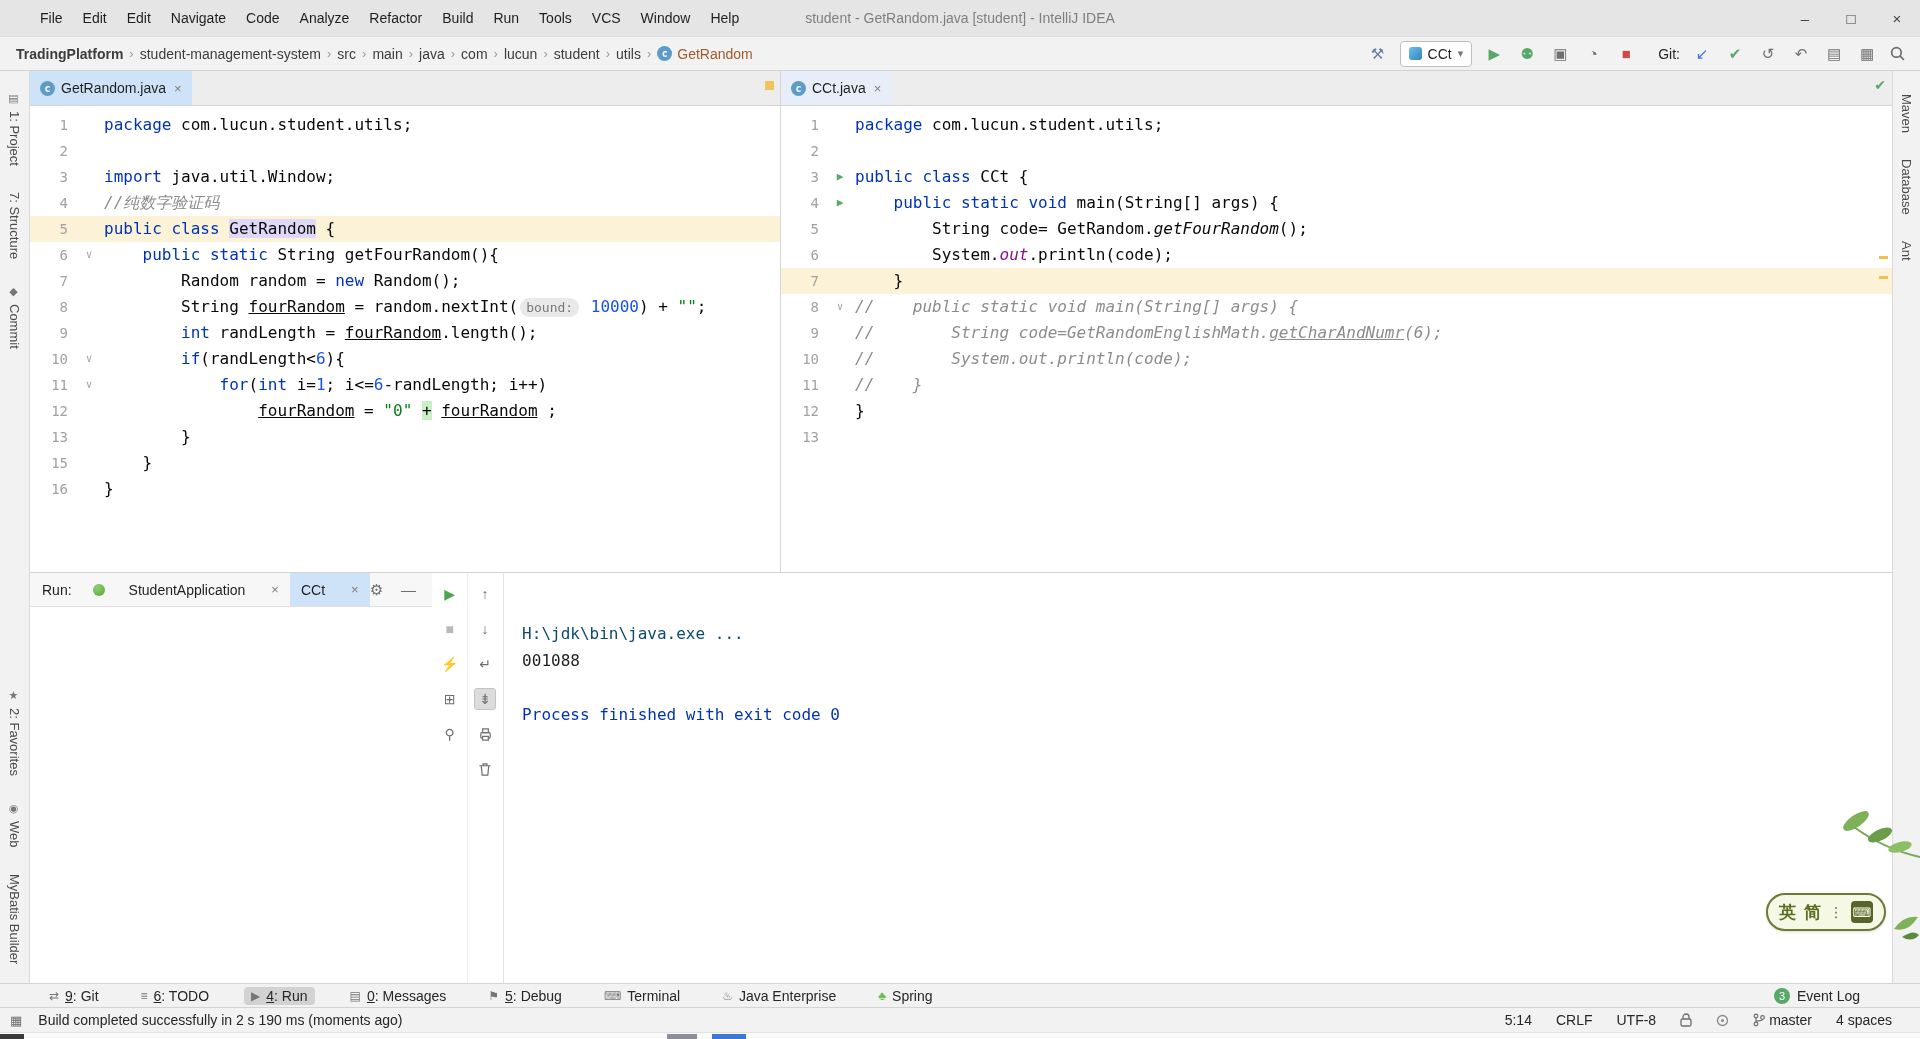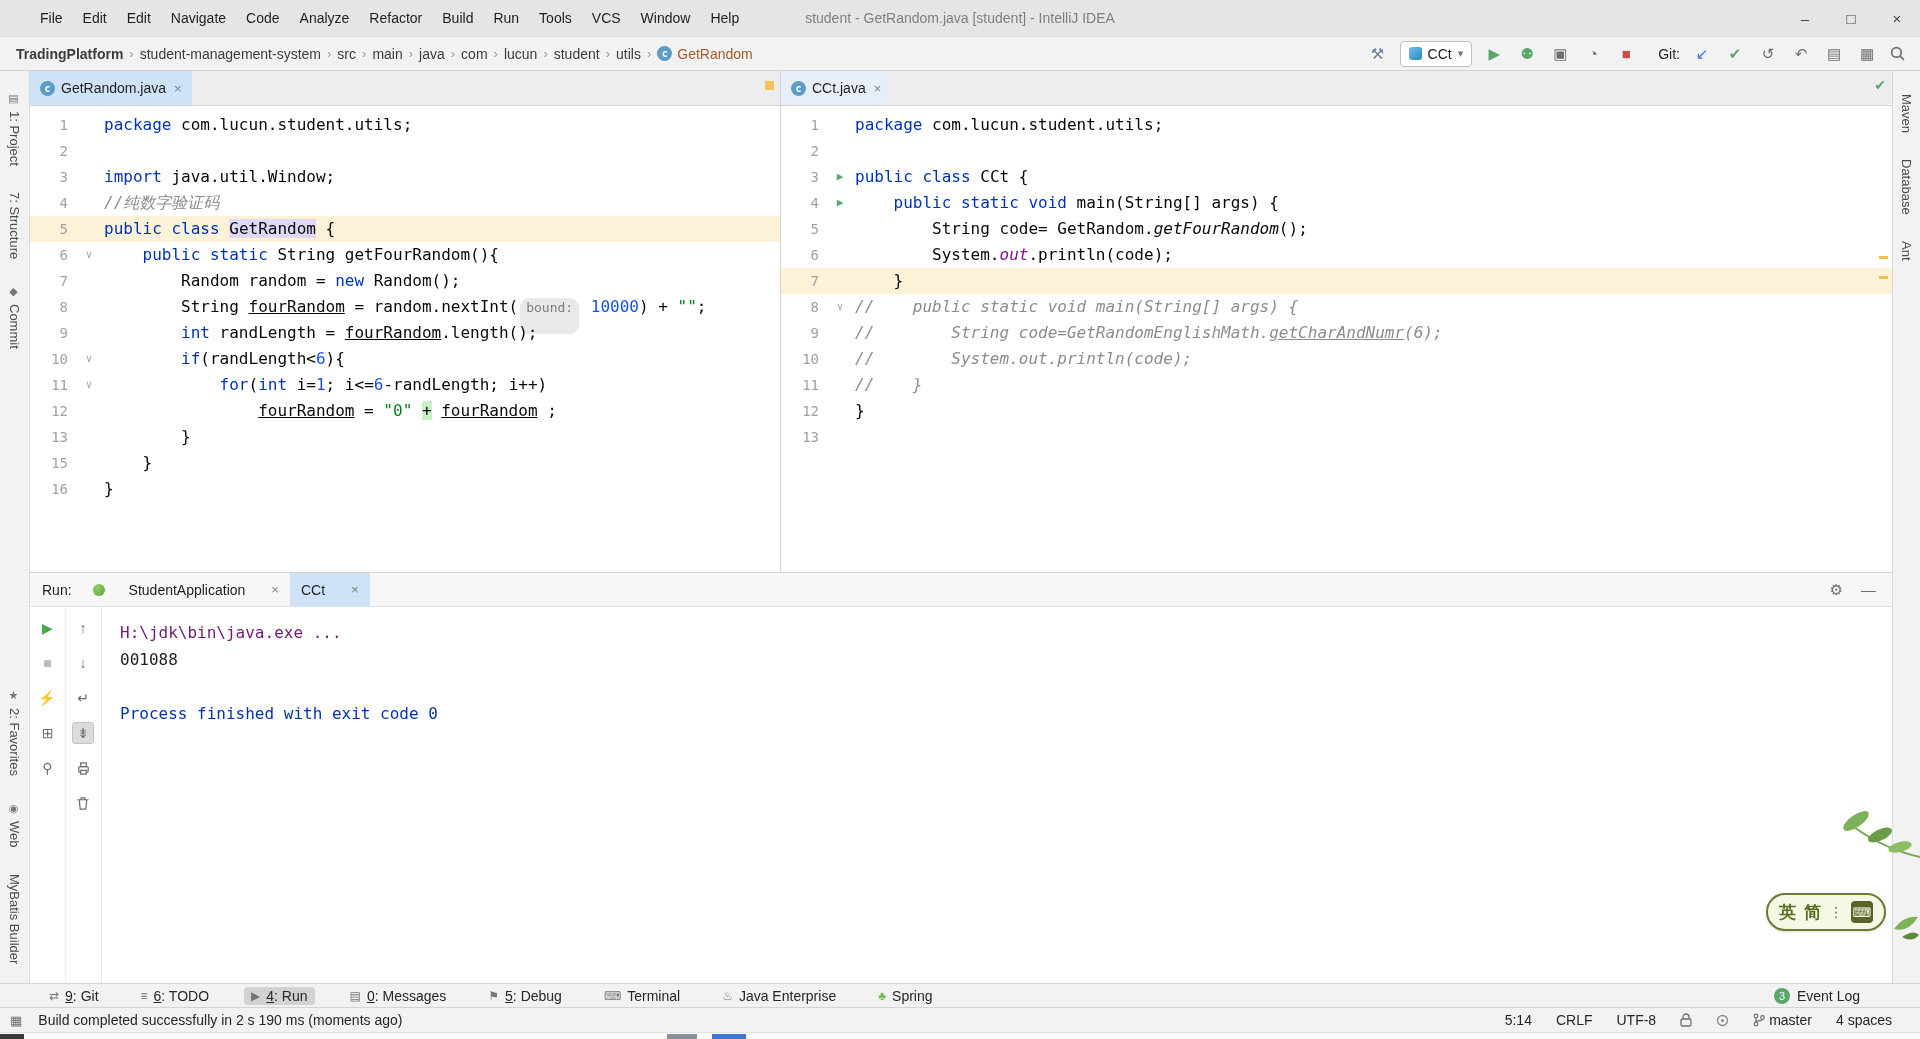"bound:" .tk-hint { height: 36px -> 19px }
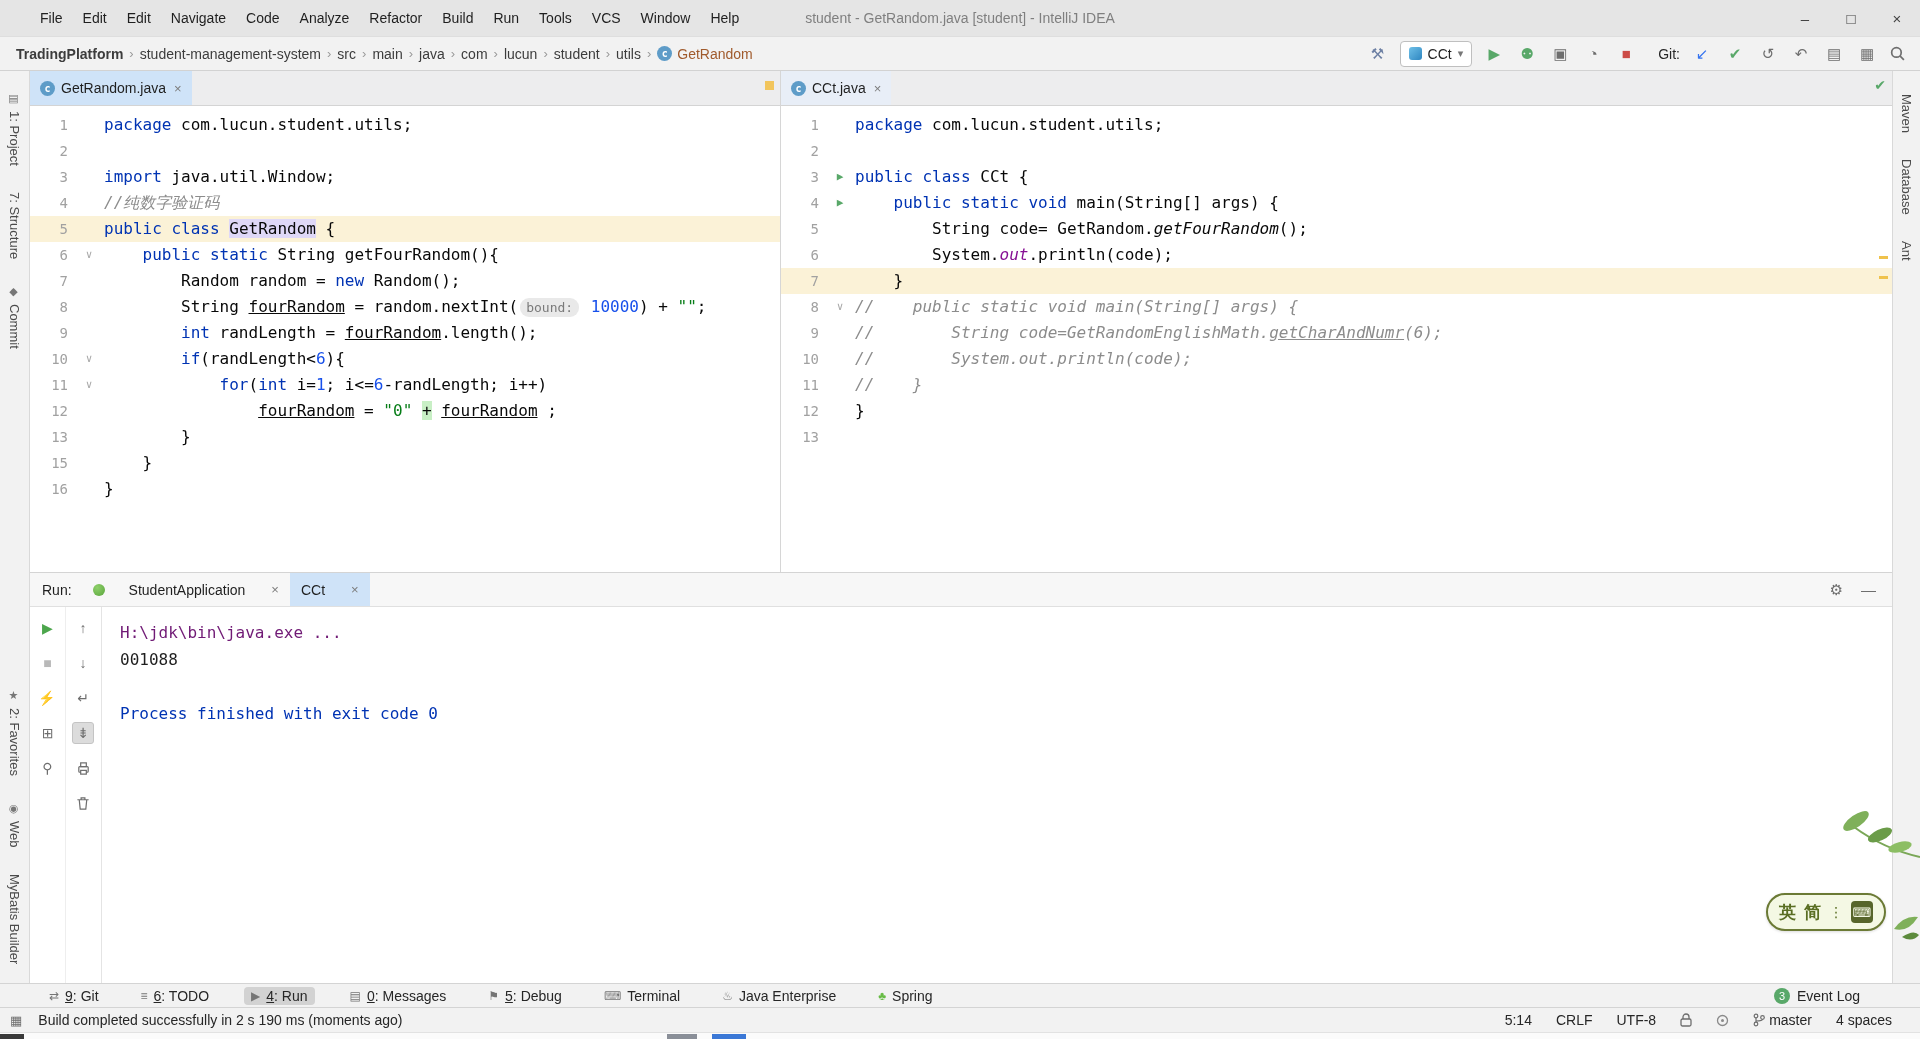"Run:" .runpanel { flex-direction: column -> row }
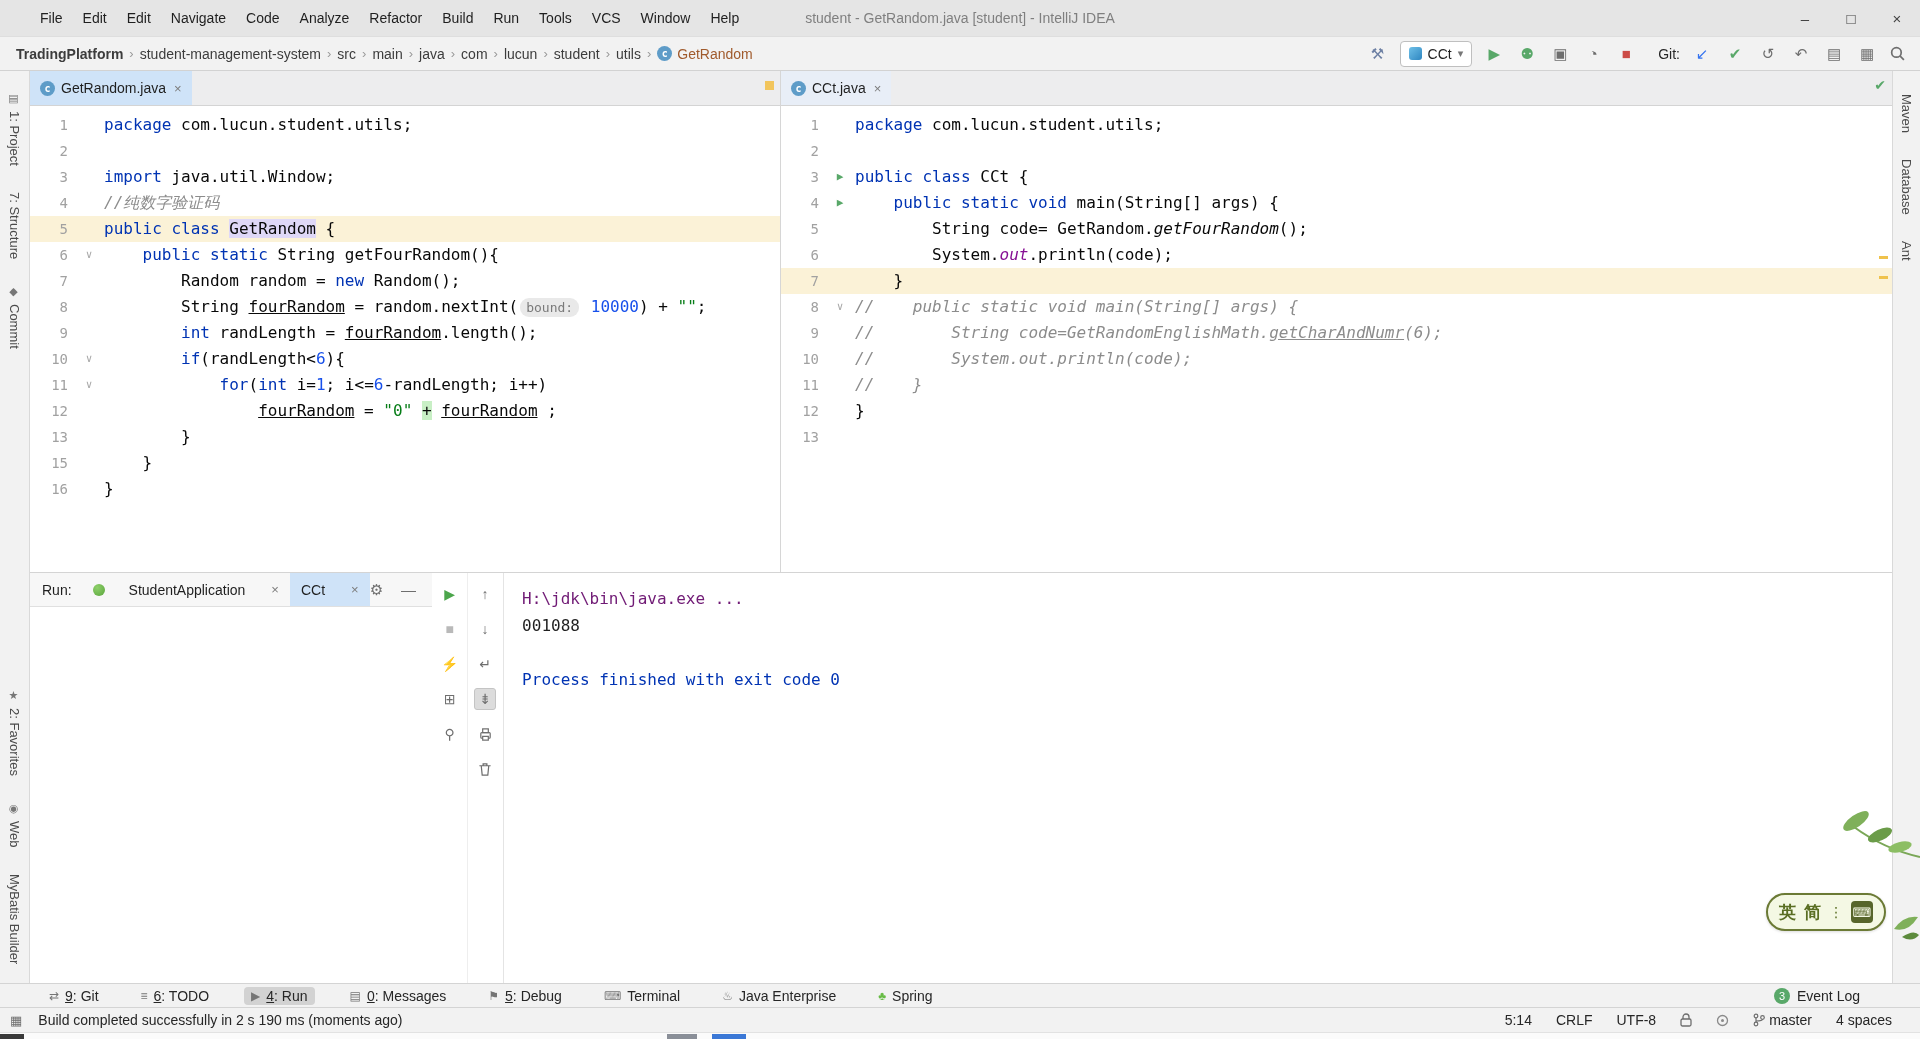"H:\jdk\bin\java.exe ..." .cl-cmd { color: #701a75 -> #0c4a6e; margin-top: none -> 35px }
